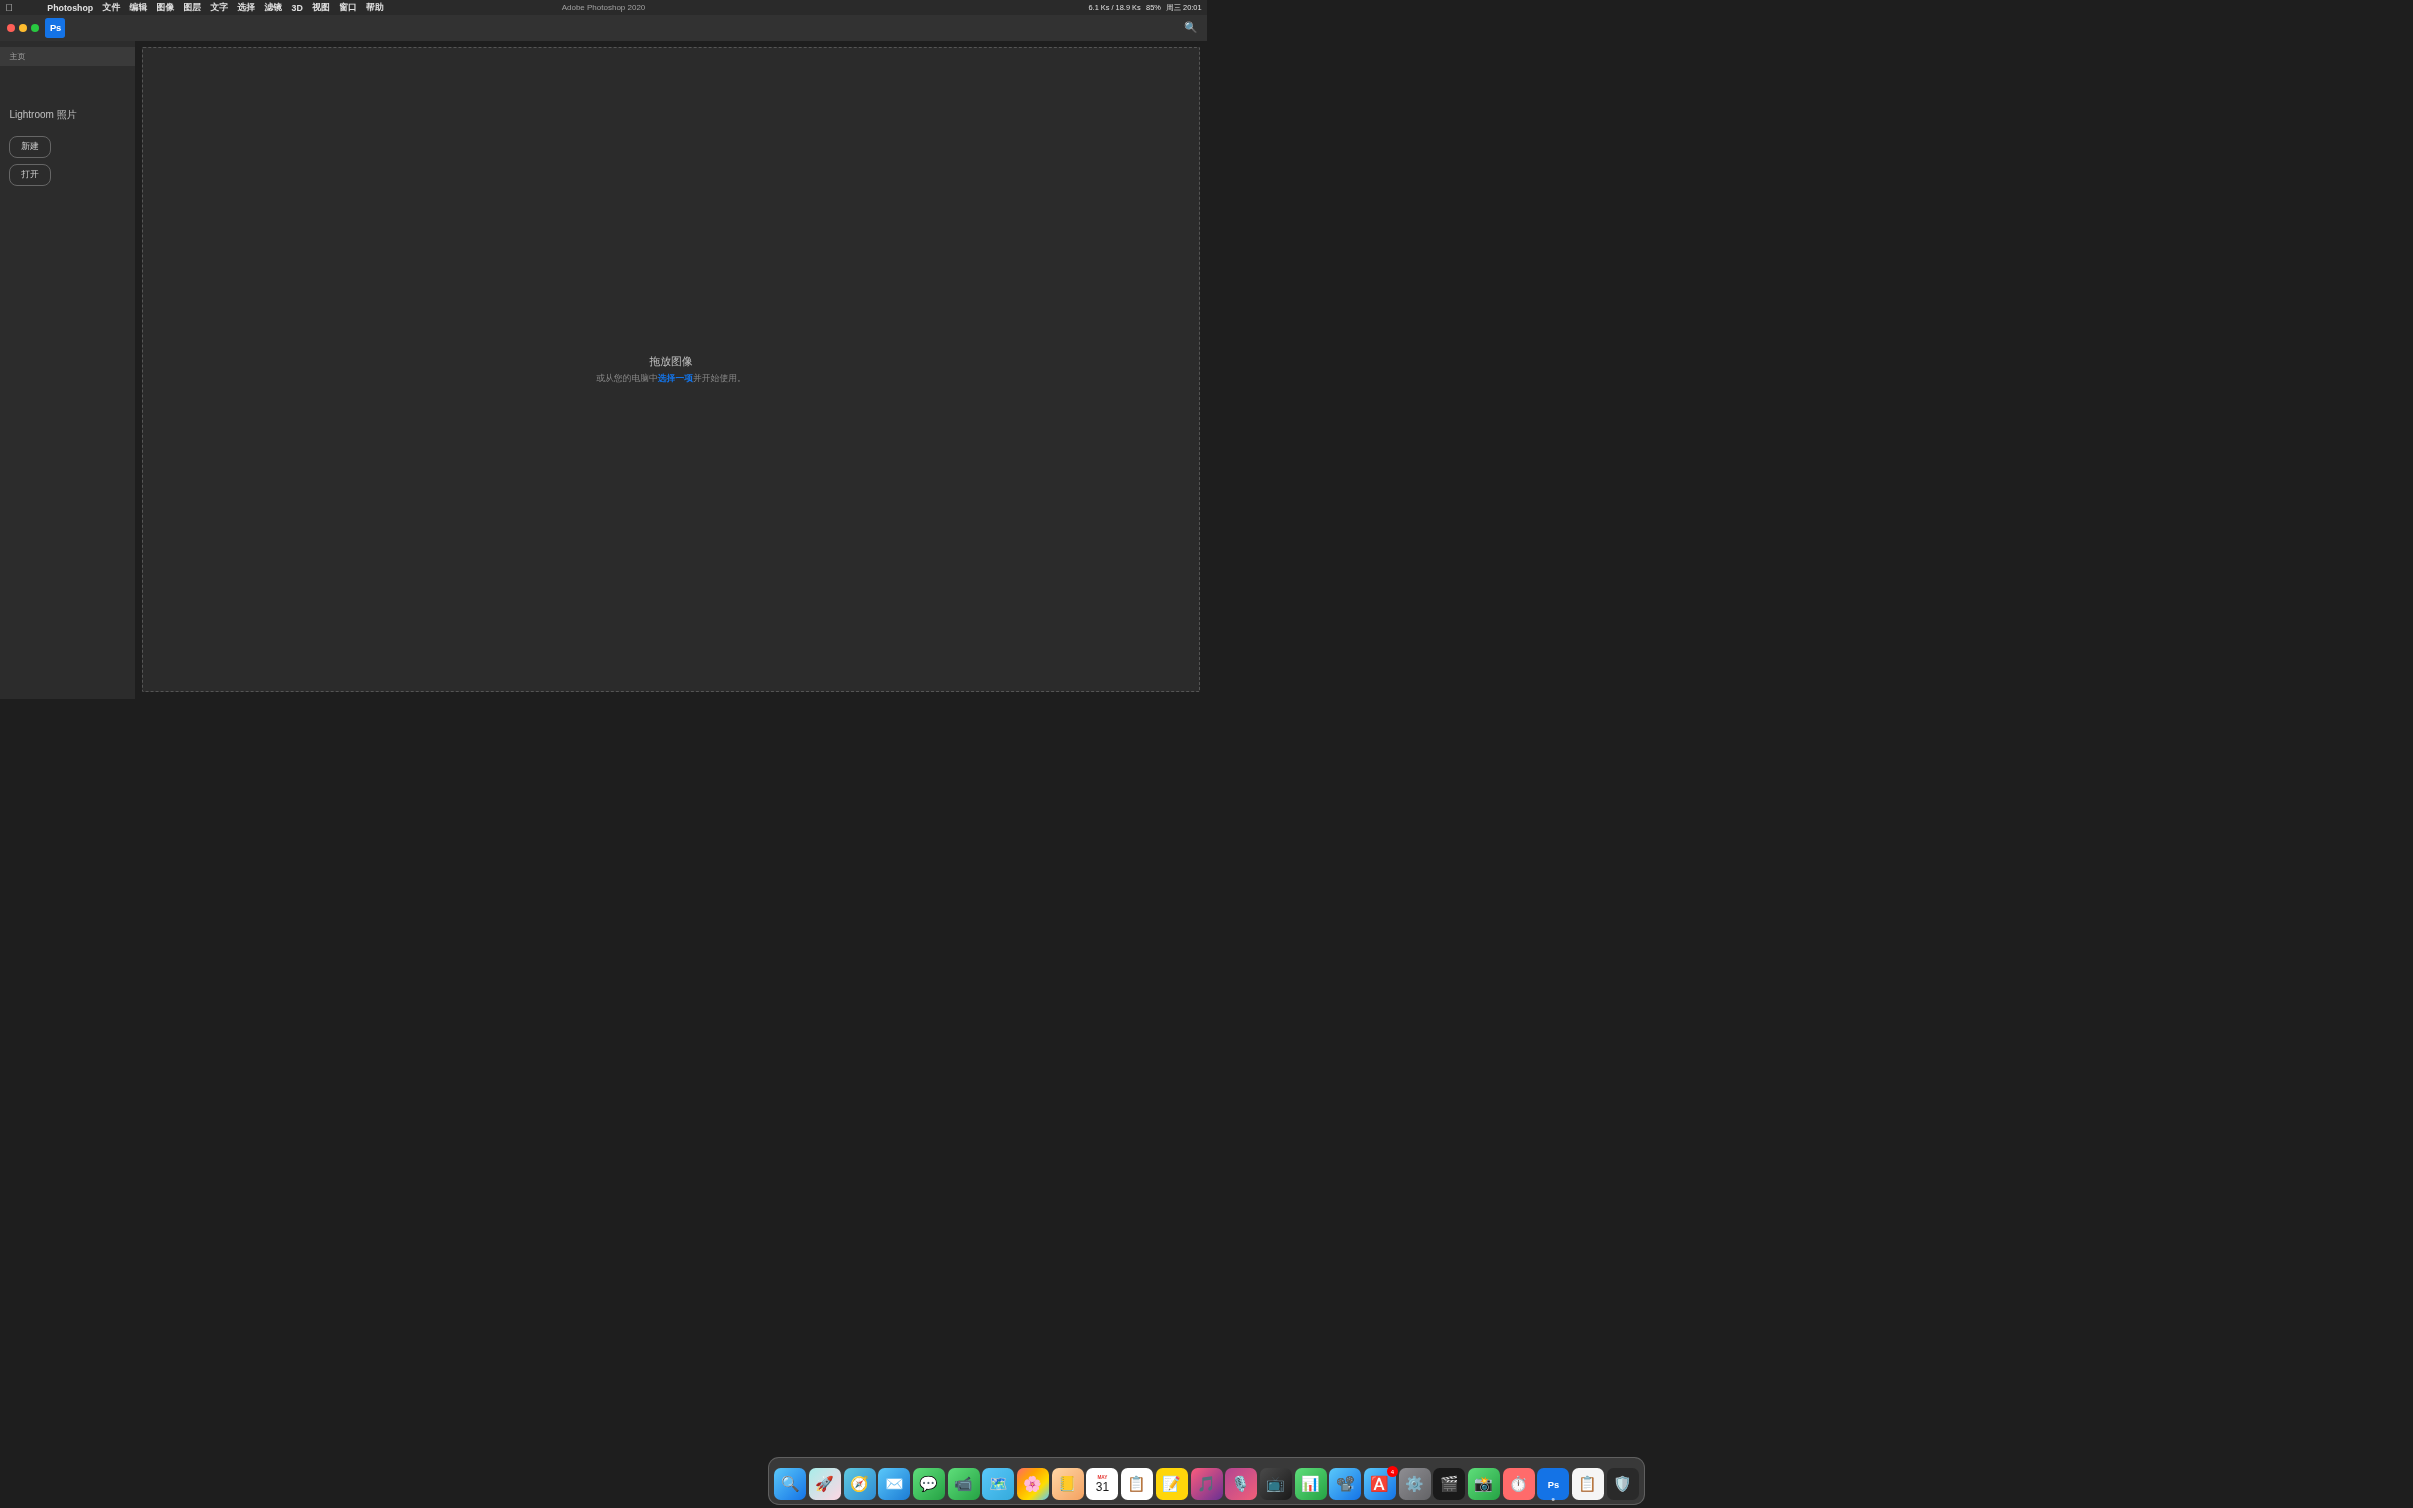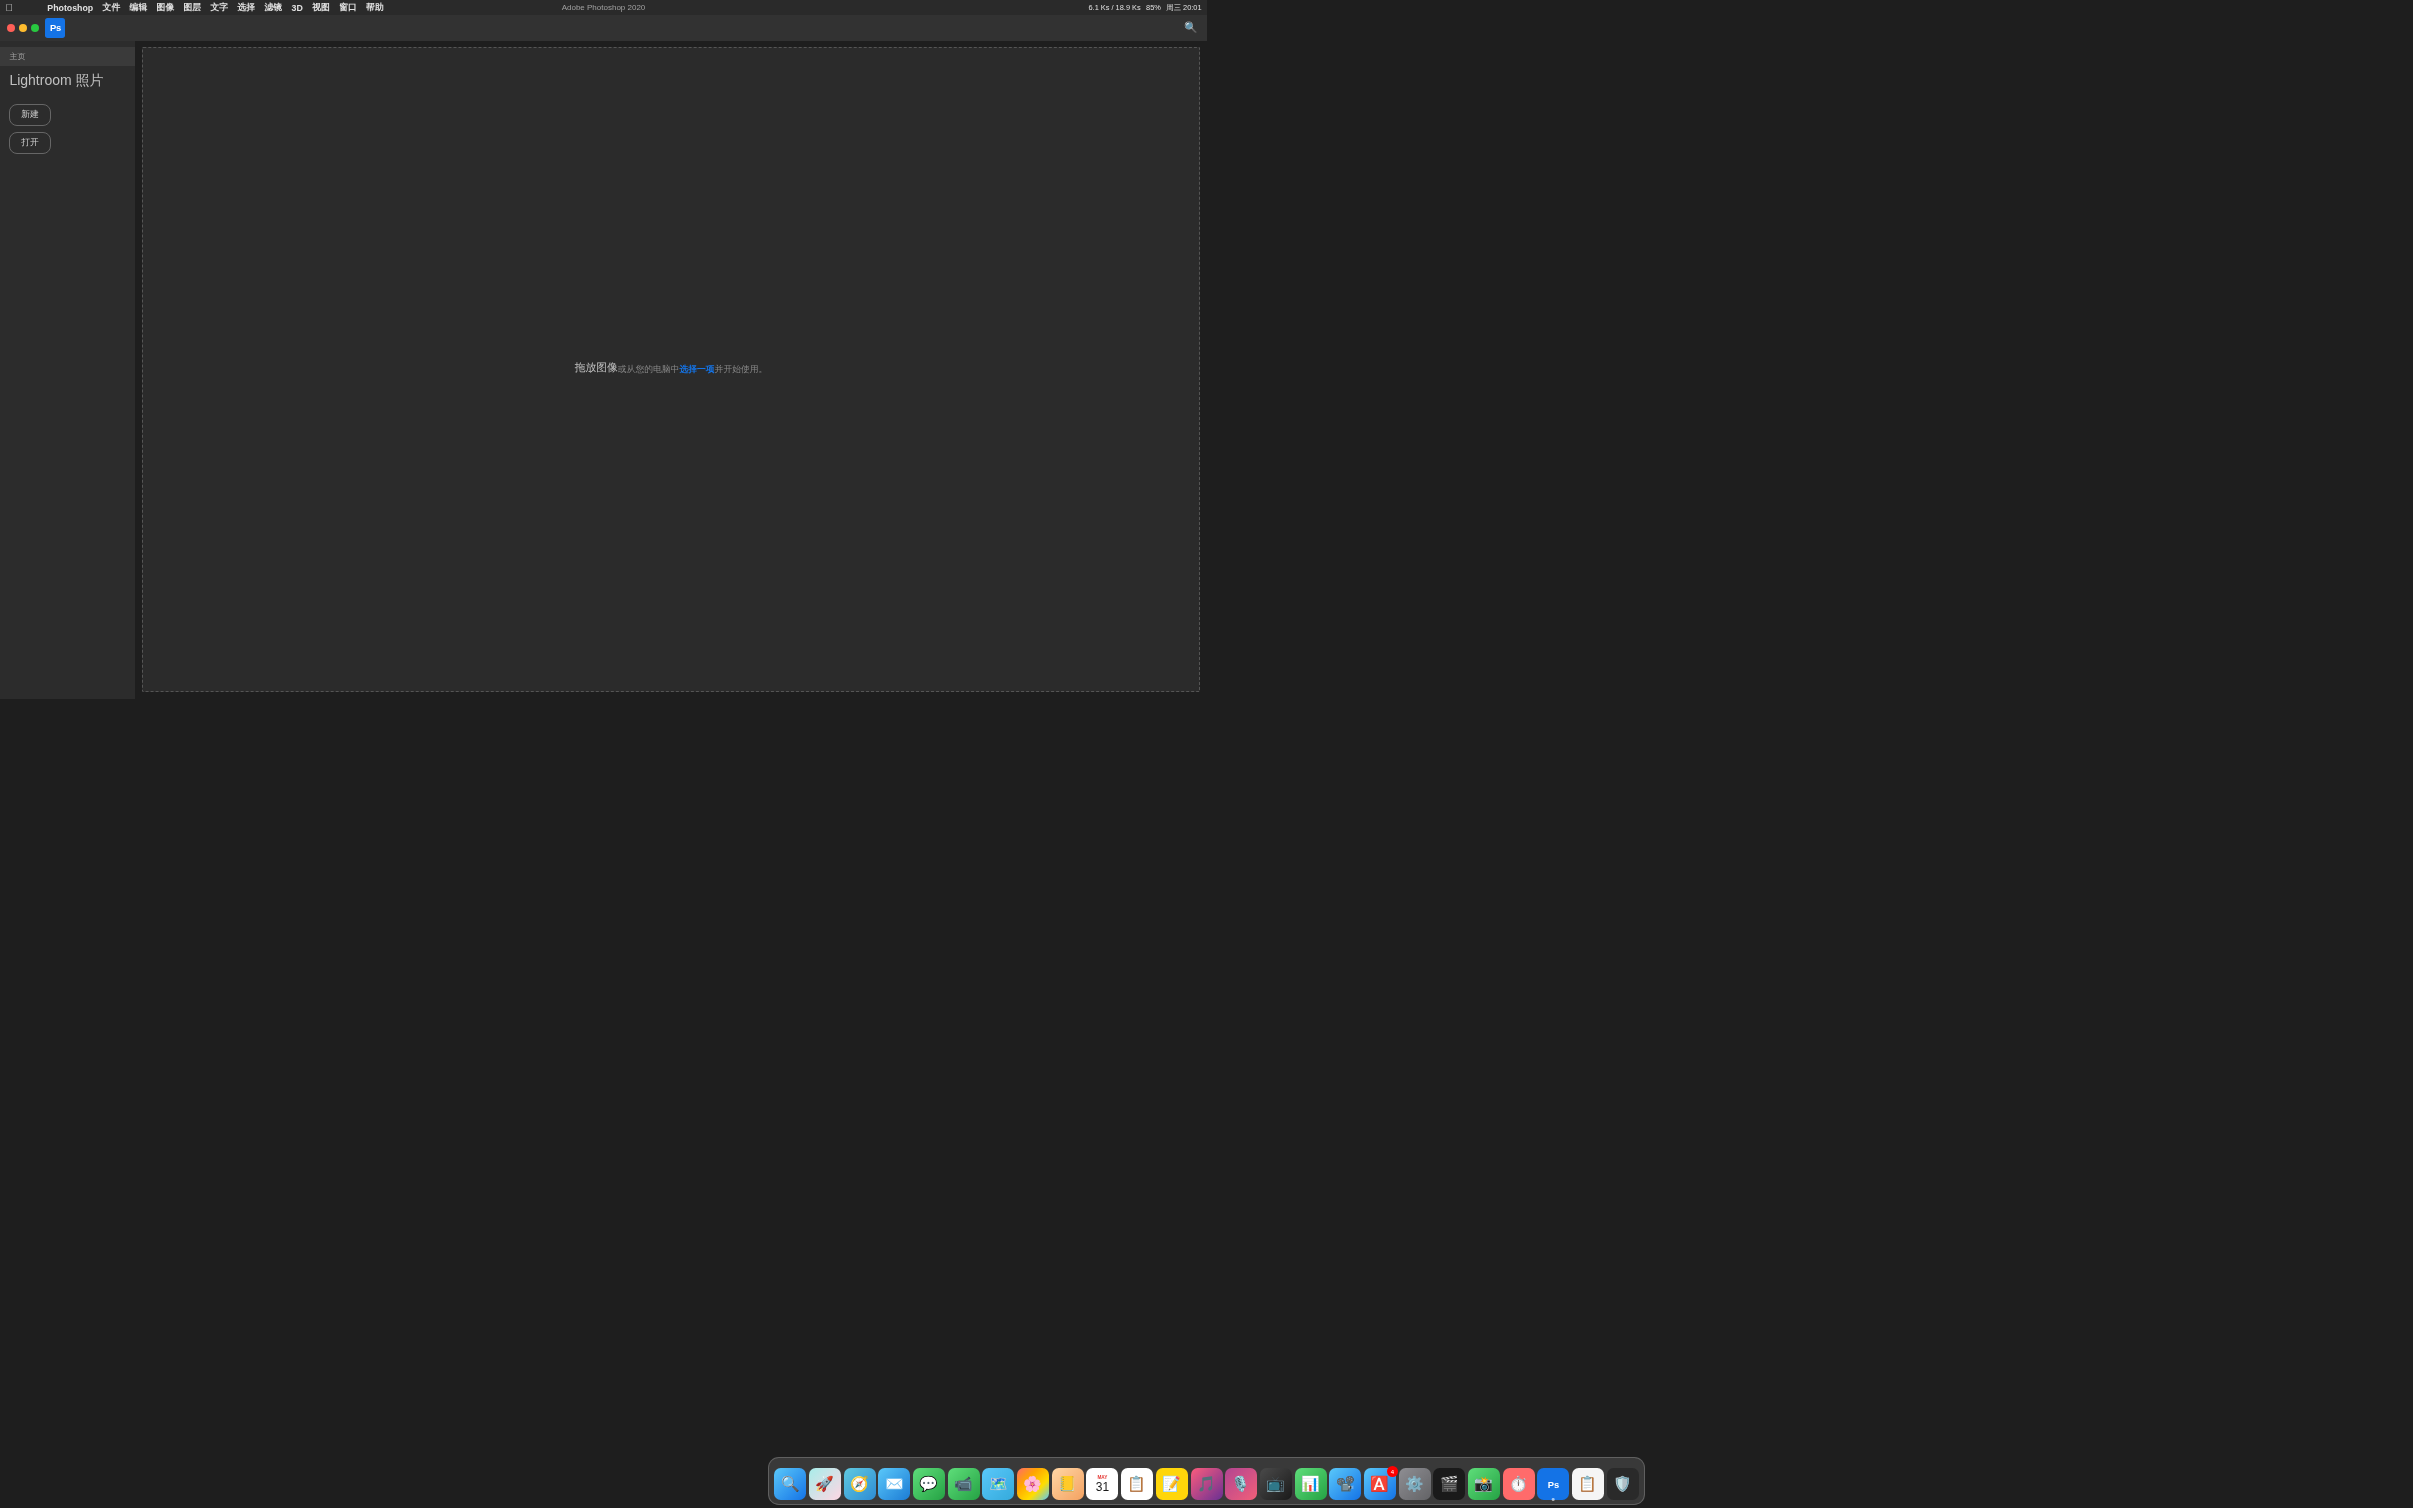"Lightroom 照片" .sidebar-item { font-size: 14px -> 10px; margin-top: none -> 36px }
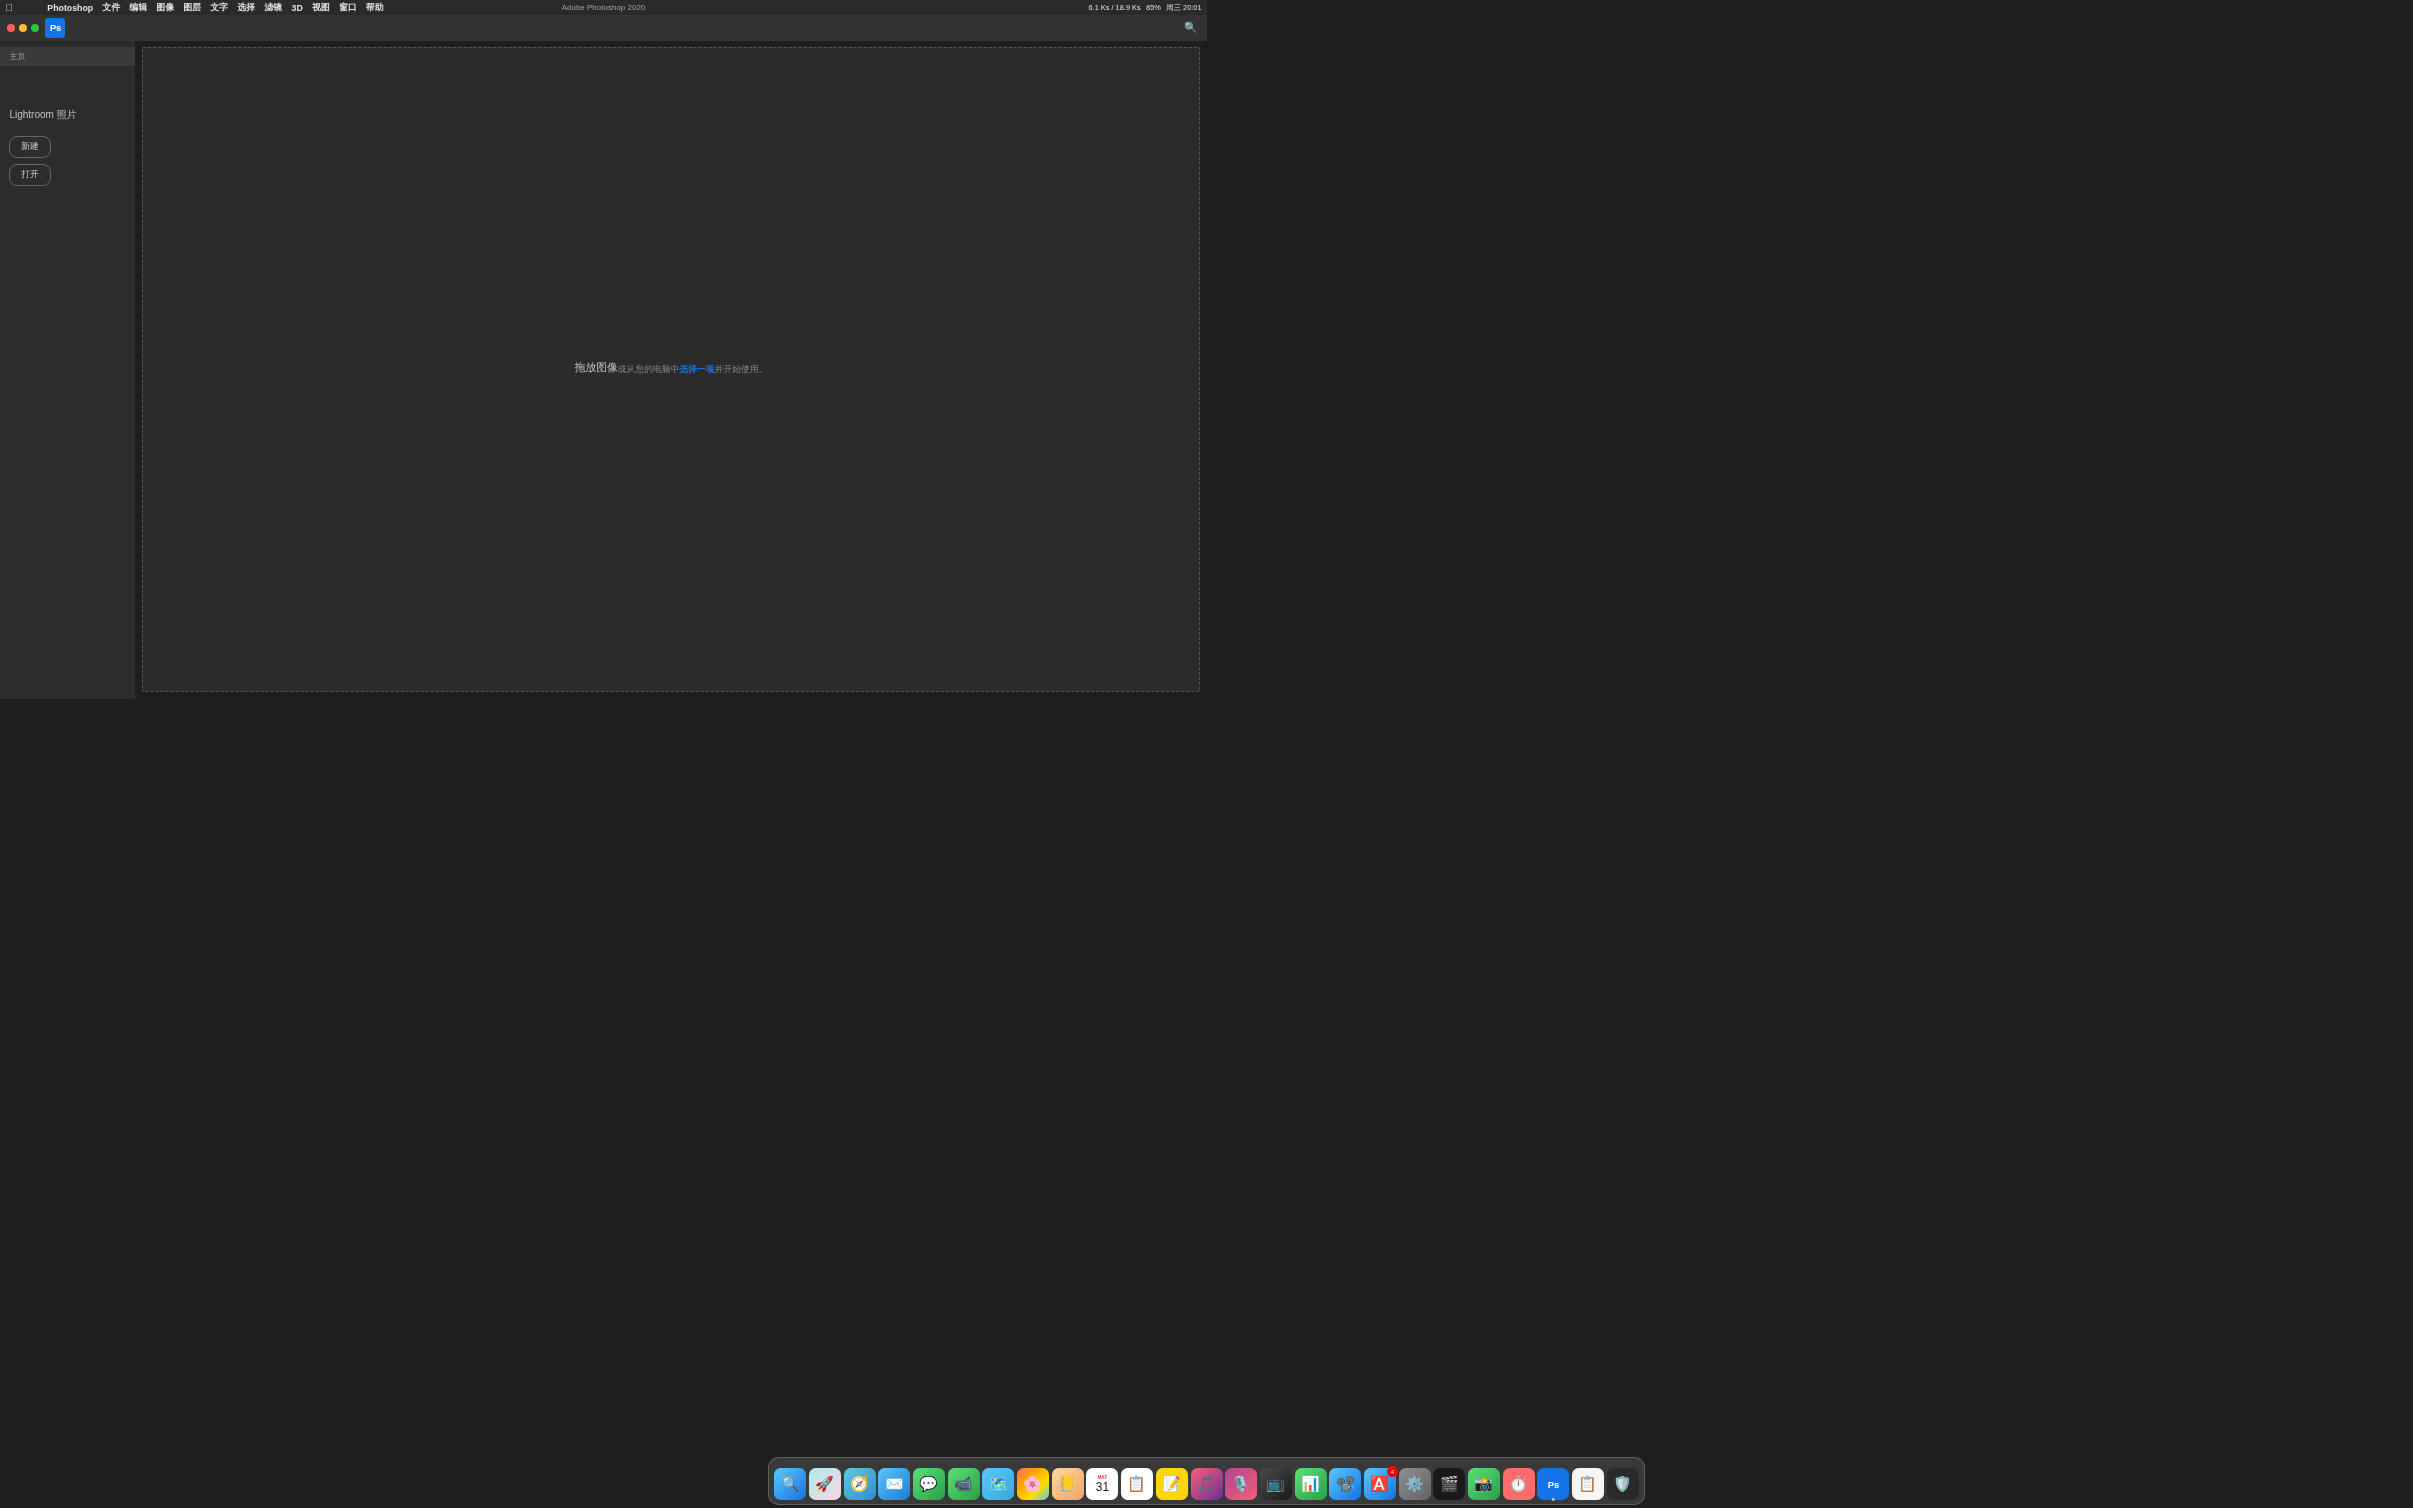"拖放图像" .drop-area { flex-direction: none -> column }
